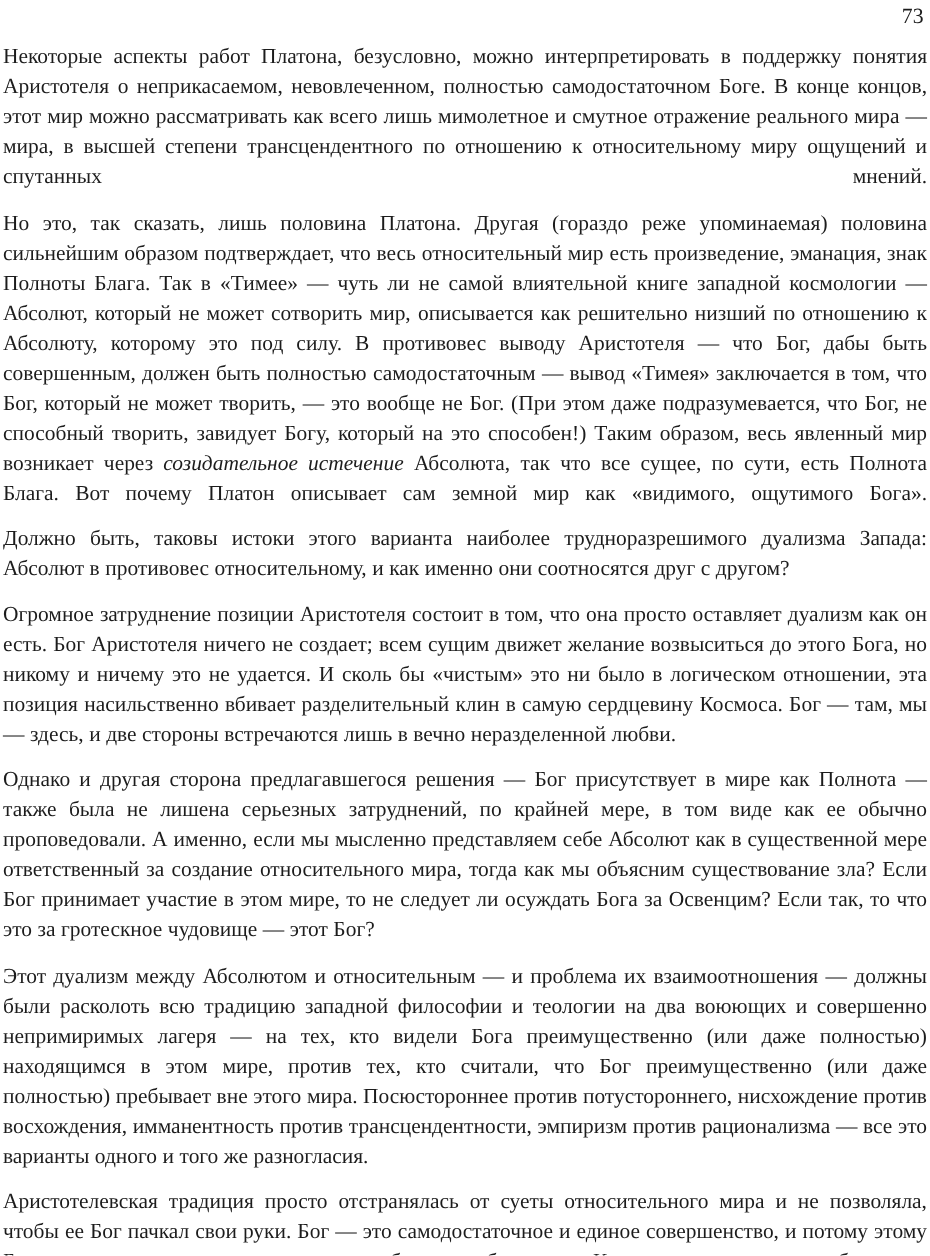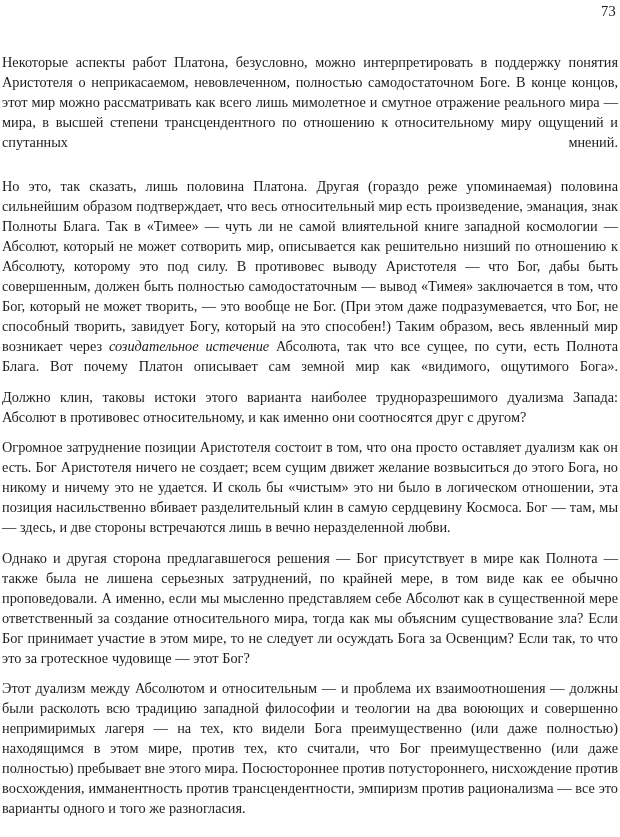"Некоторые аспекты работ Платона," p.para.full-justify { margin-top: 24px -> none }
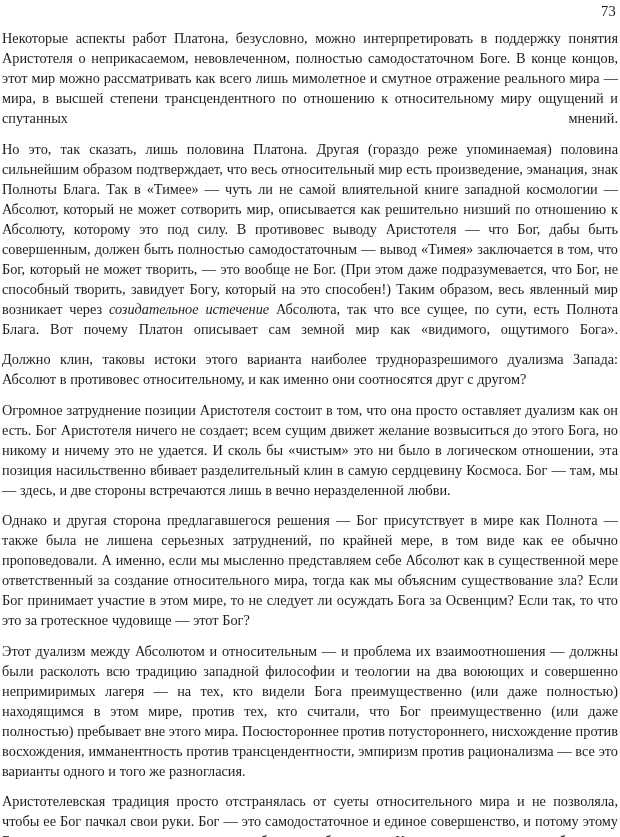"Должно клин, таковы истоки этого" p.para { text: клин -> быть }
